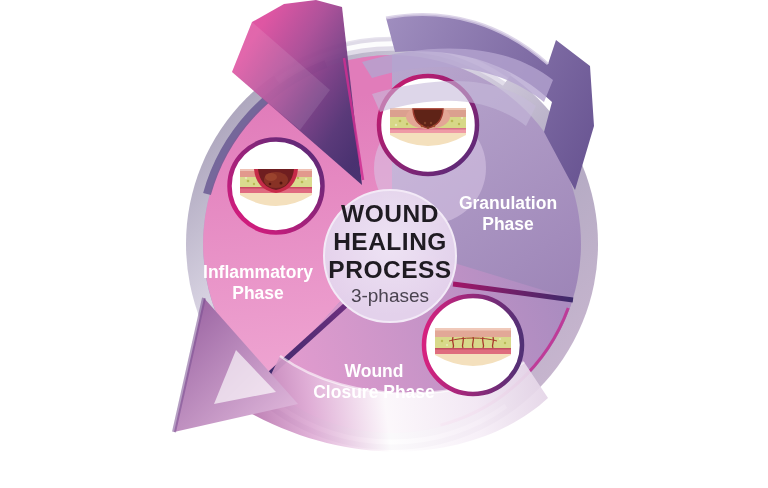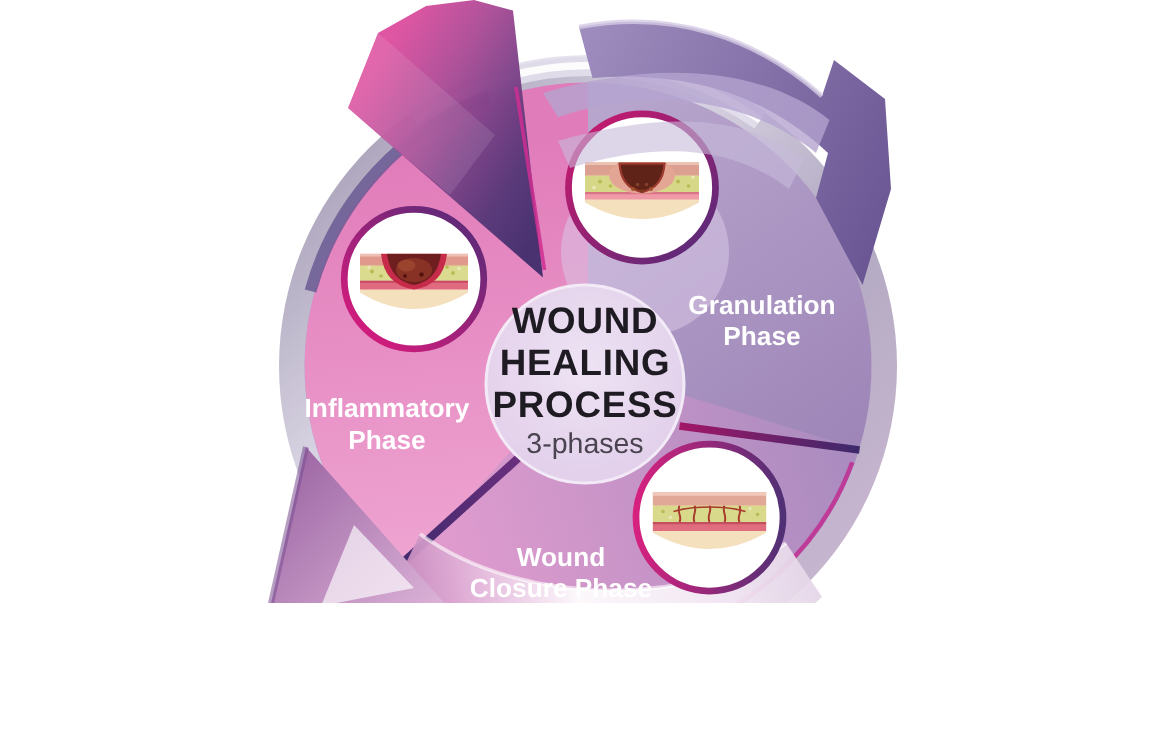"WOUND" .stage { height: 402px -> 488px }
